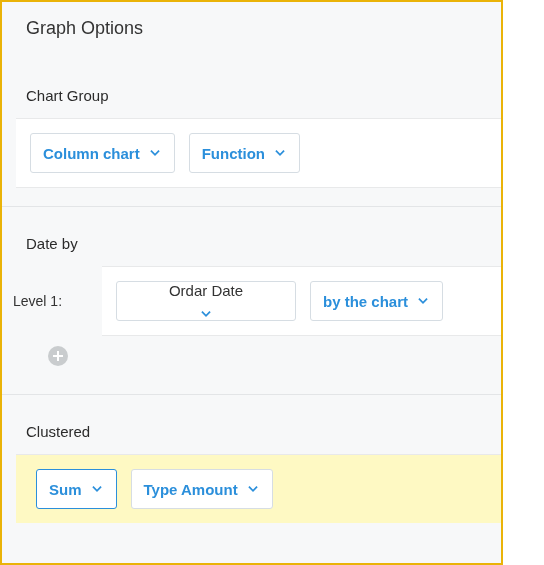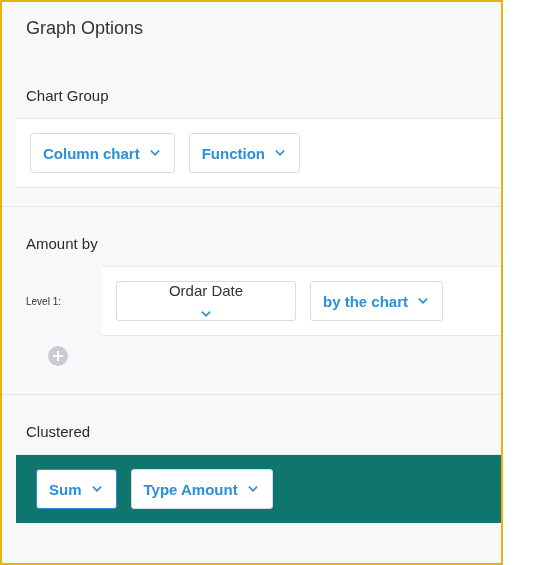"Amount by" div.section-label { text: Amount -> Date }
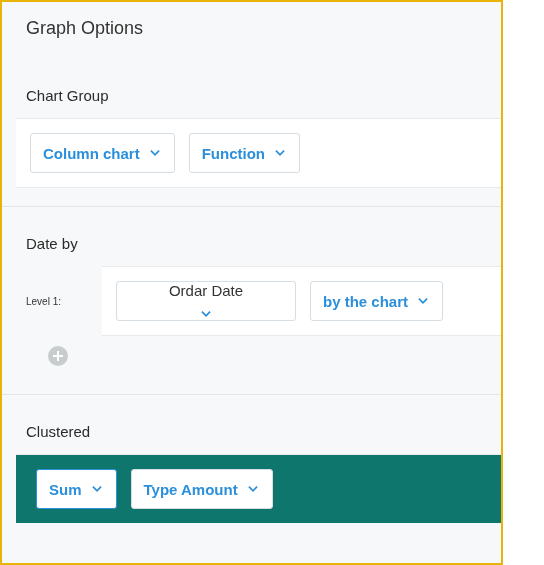"Level 1:" .level-label { font-size: 10px -> 14px; left: 24px -> 11px }
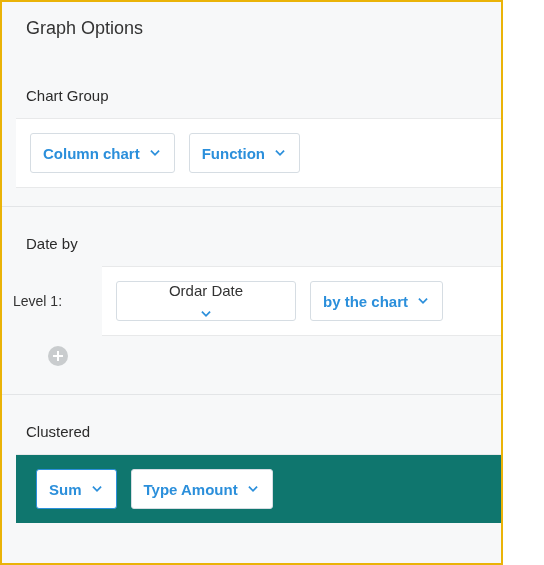"Sum" .func-row { background: #0f766e -> #fef9c3 }
